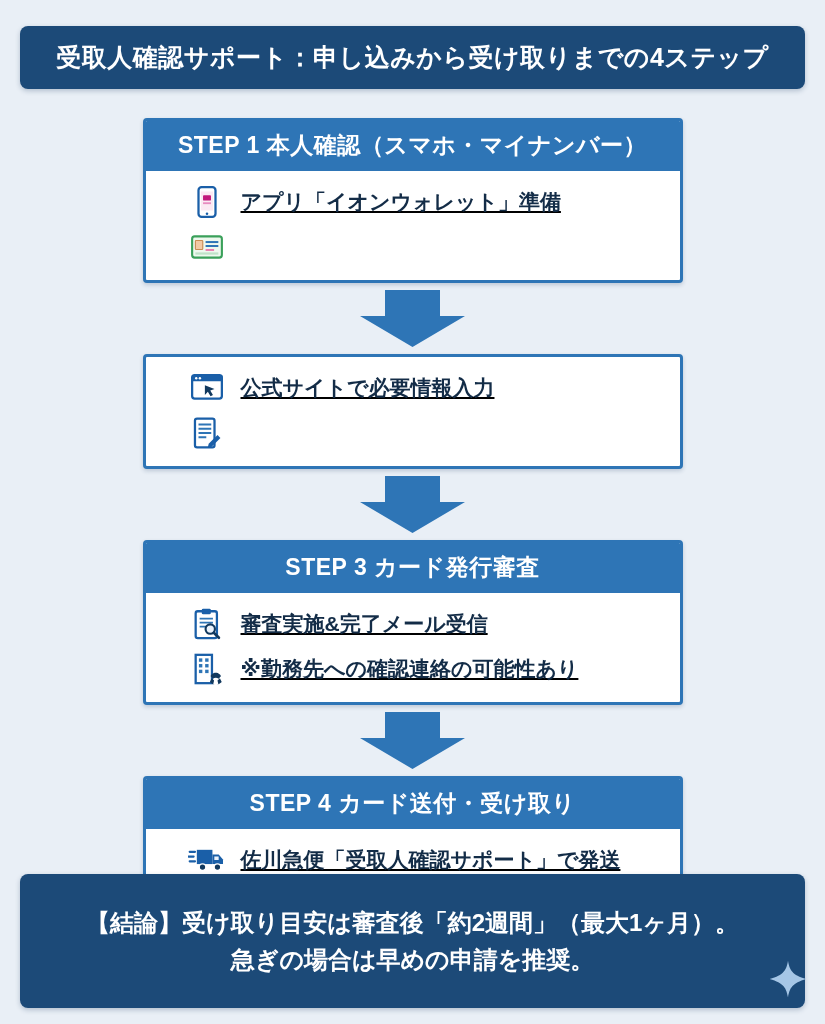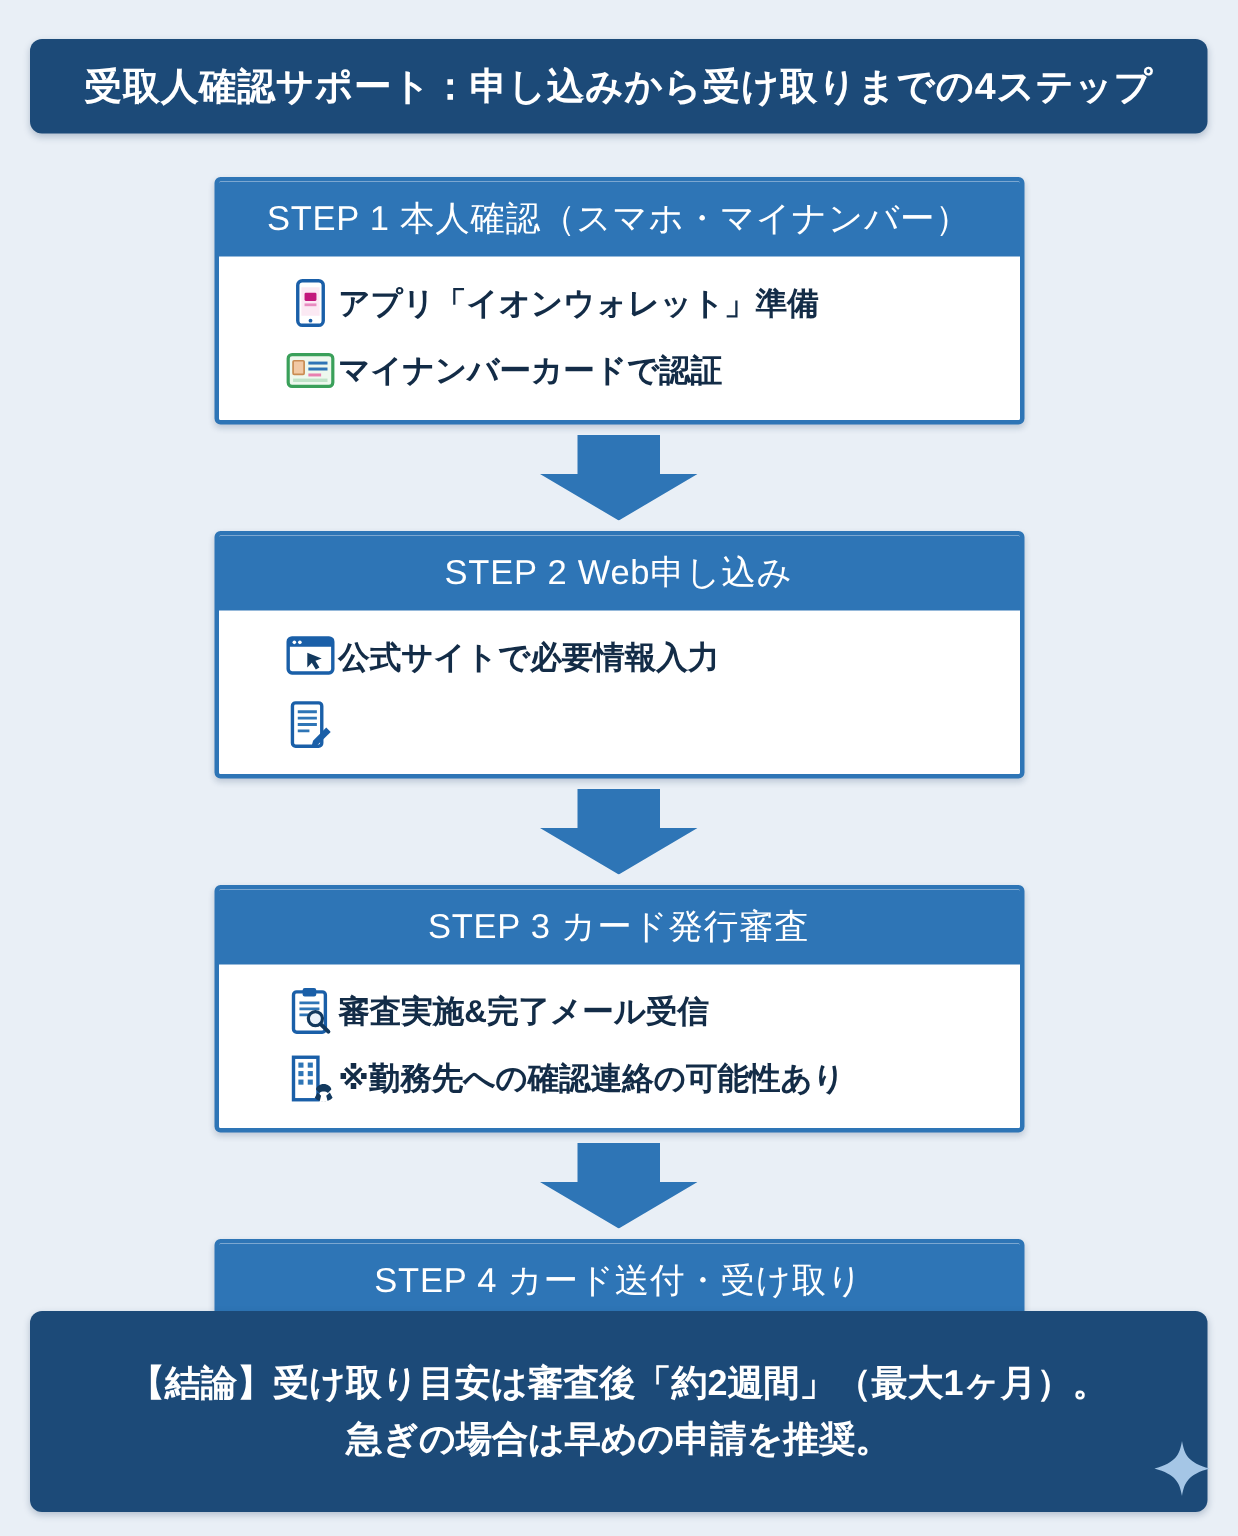"STEP 1 本人確認（スマホ・マイナンバー）" .step-header { font-weight: normal -> bold }
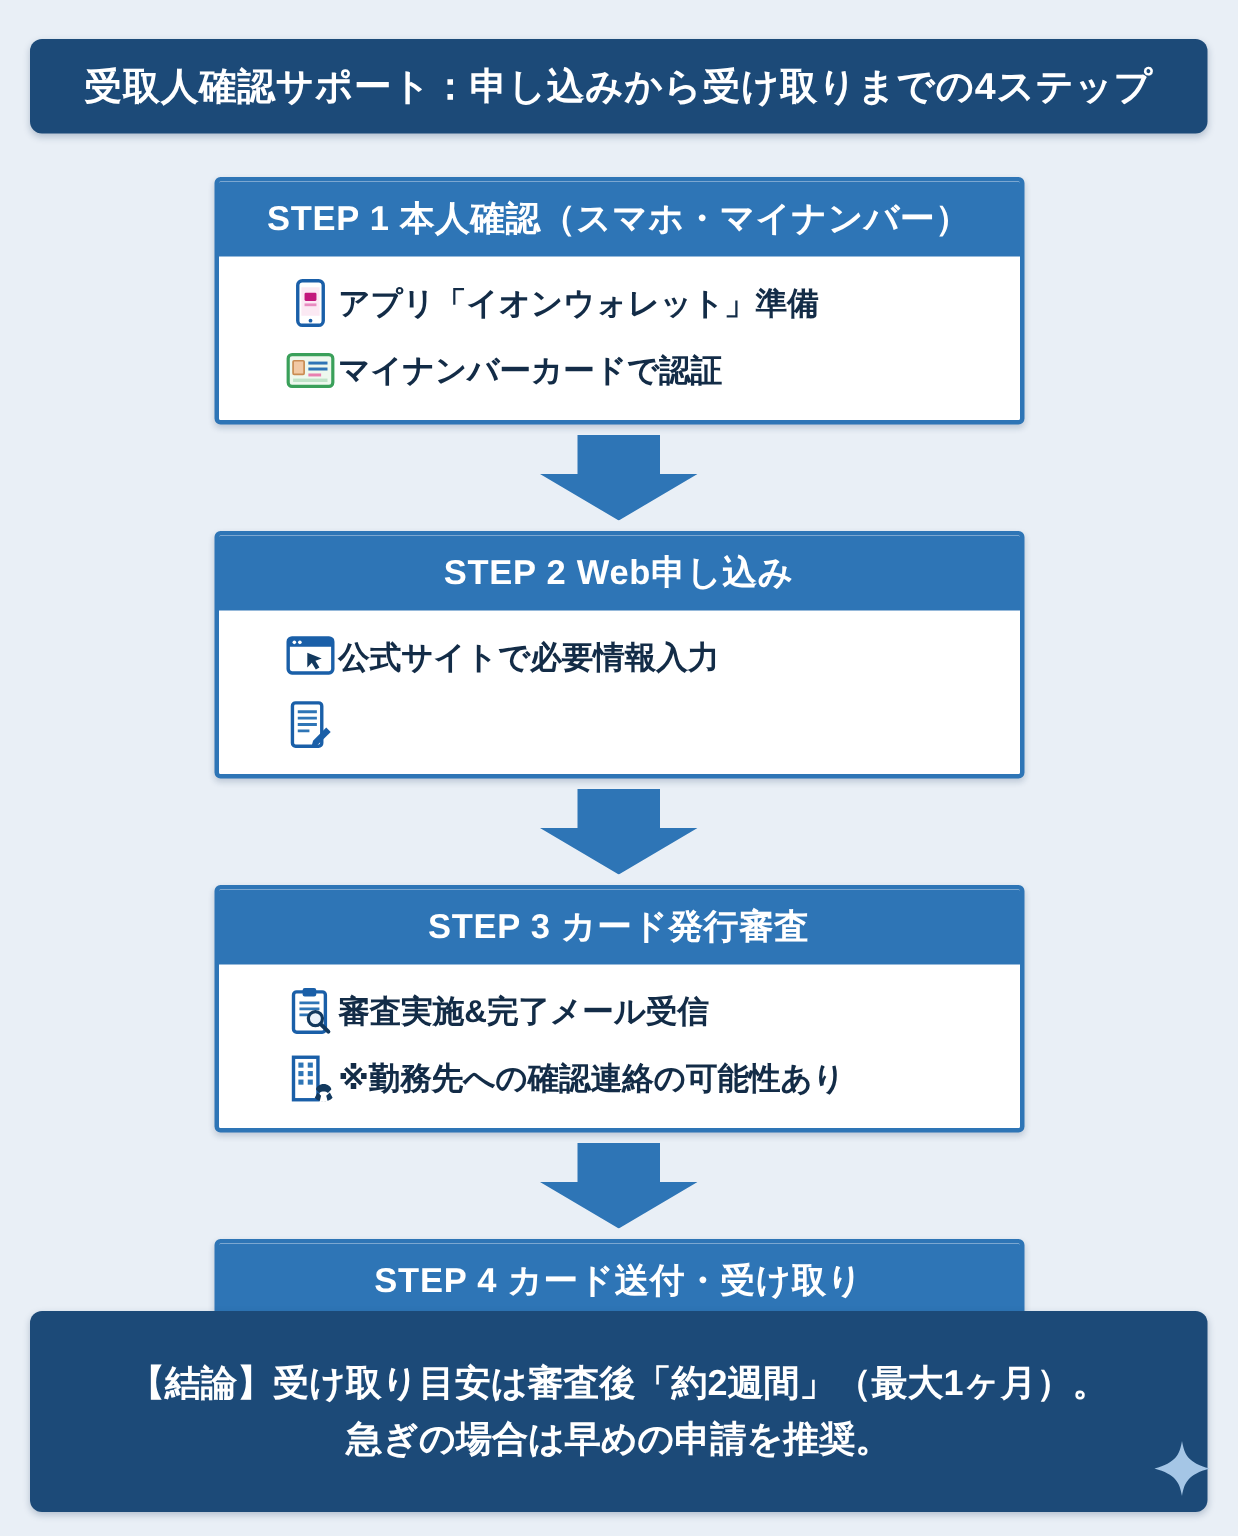"アプリ「イオンウォレット」準備" .line { gap: 0 -> 15px; text-decoration: none -> underline }
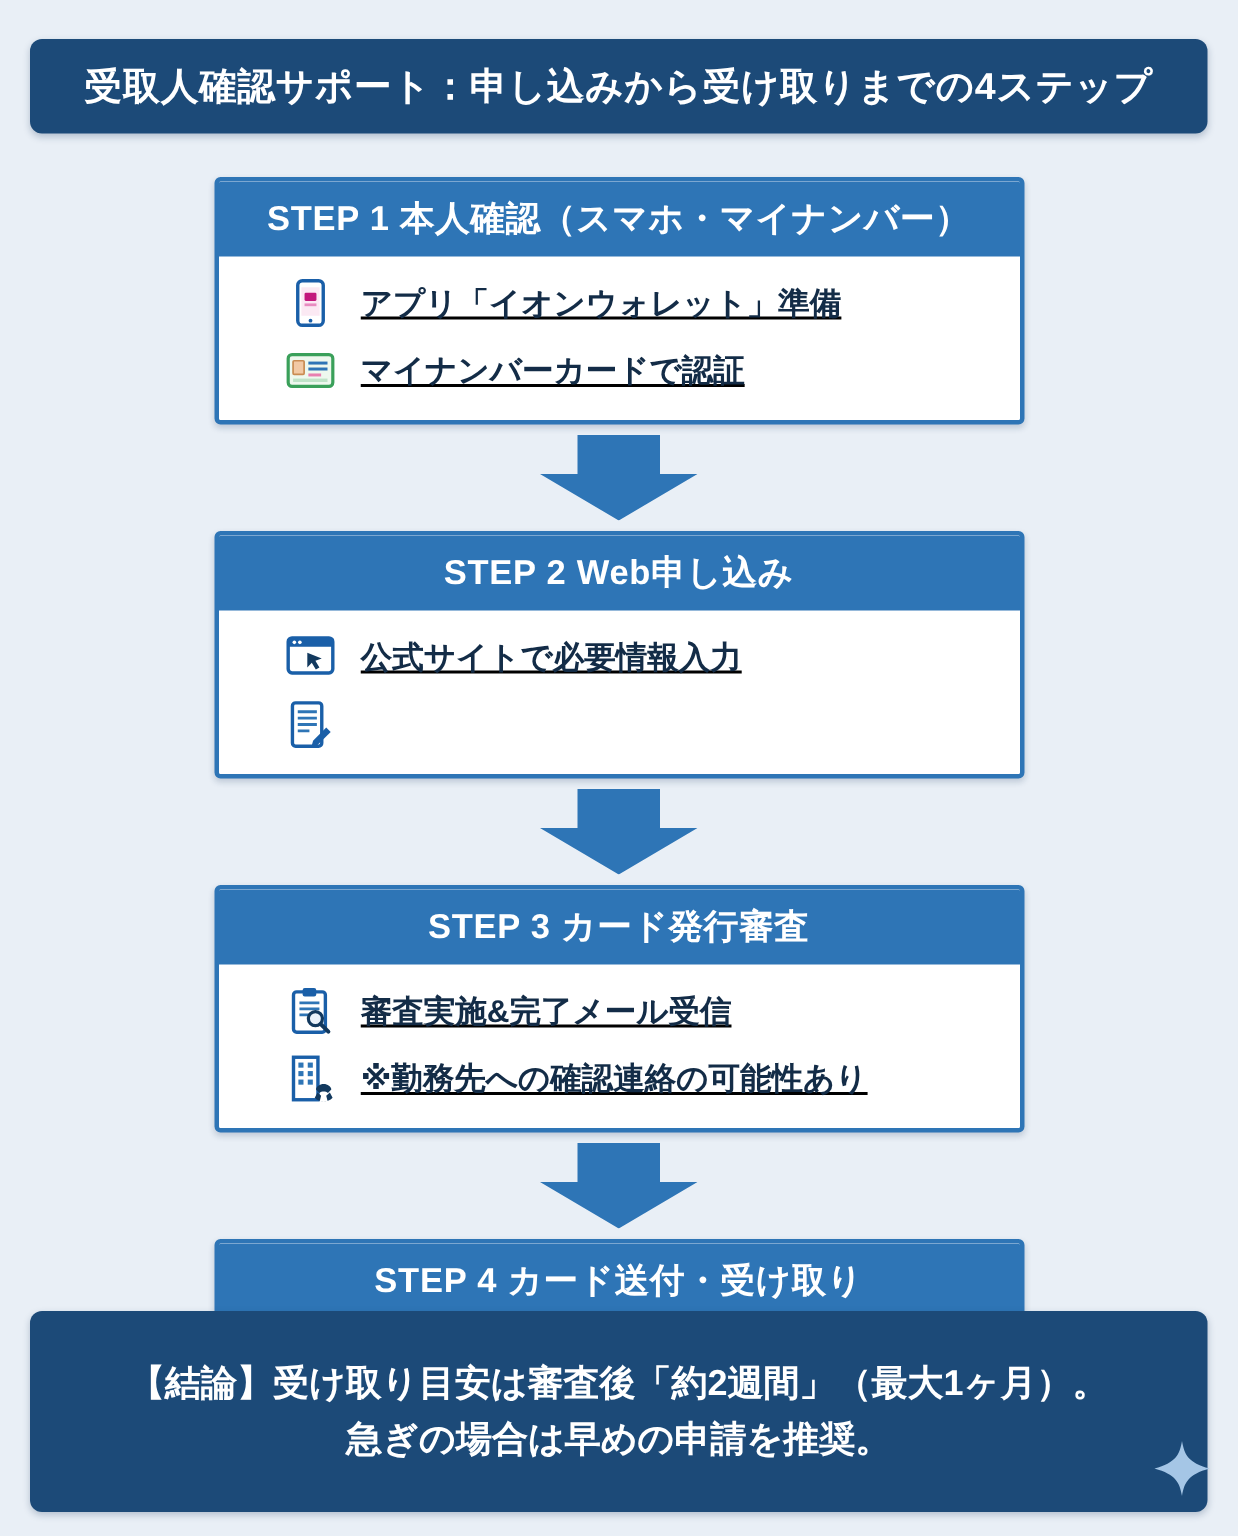"マイナンバーカードで認証" span.text { html: <span>マイナンバーカードで認証</span> -> none }
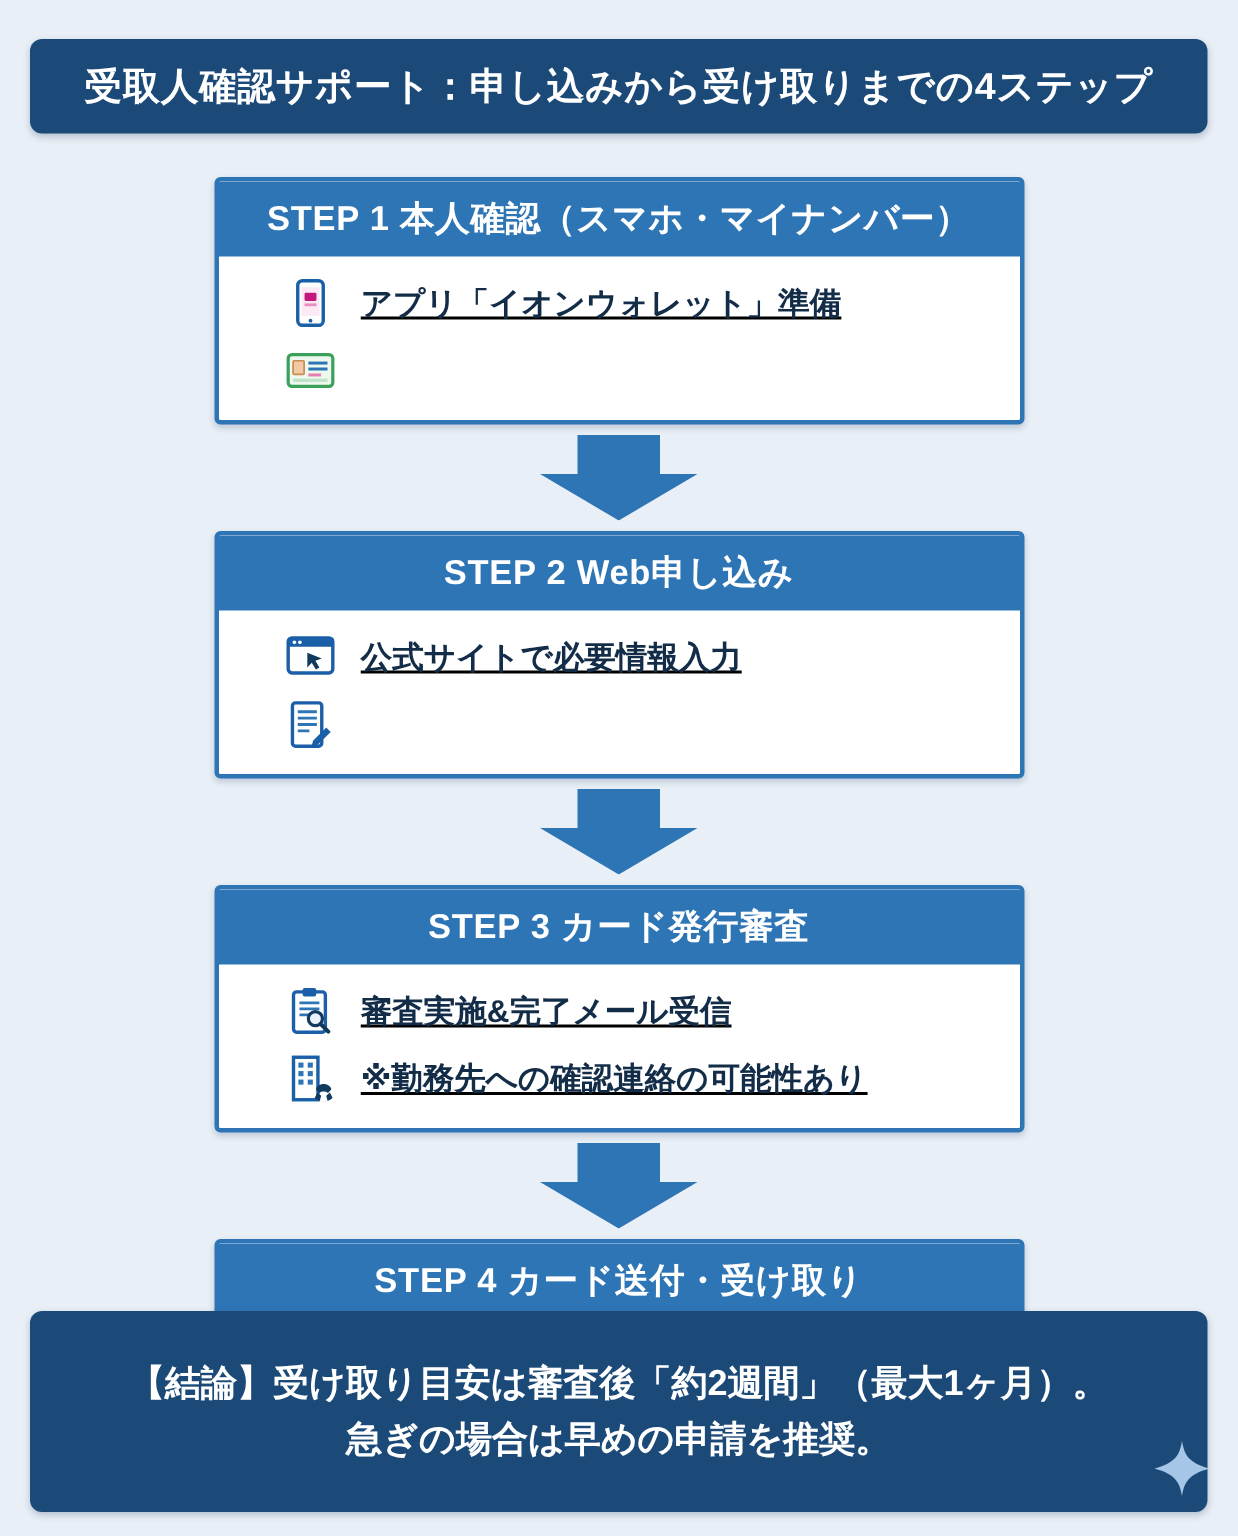"STEP 2 Web申し込み" div.step-header { html: <div>STEP 2 Web申し込み</div> -> none }
